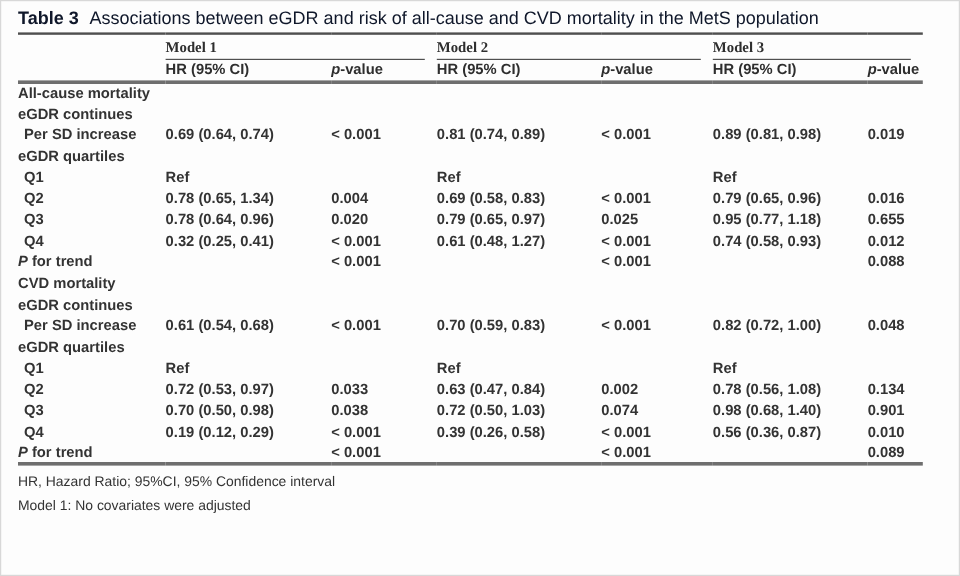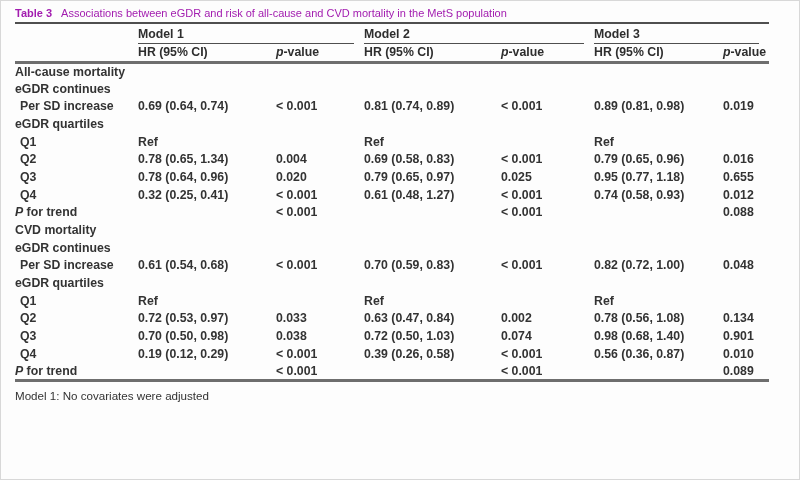"Table 3 Associations between eGDR" .title-row { color: #a21caf -> #0f172a; font-size: 11px -> 15px }
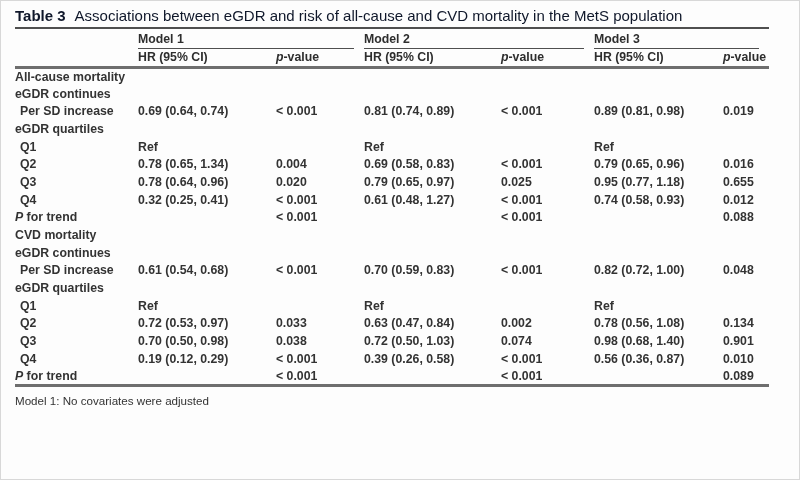"Model 1" tr.model-row { font-family: none -> Liberation Serif, serif }
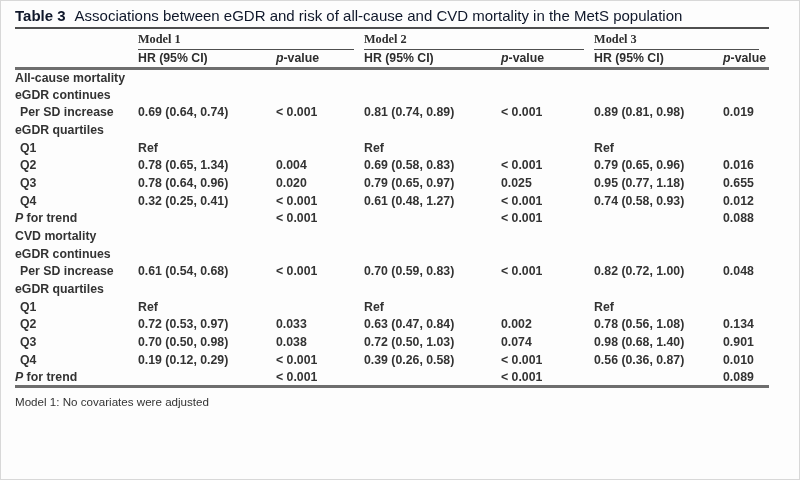"HR, Hazard Ratio; 95%CI, 95%" div.footnote { html: none -> <div>HR, Hazard Ratio; 95%CI, 95% Confidence interval</div> }
